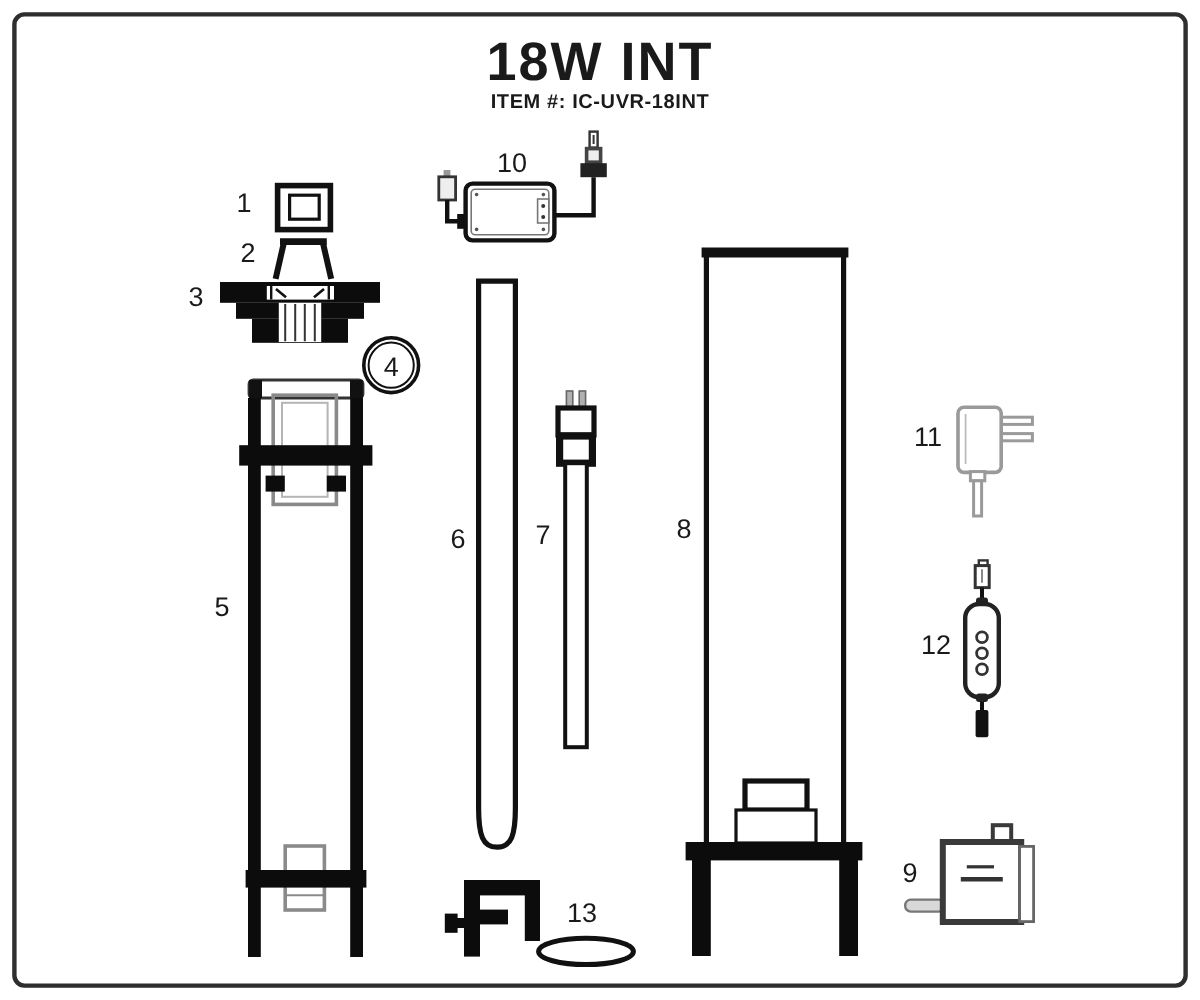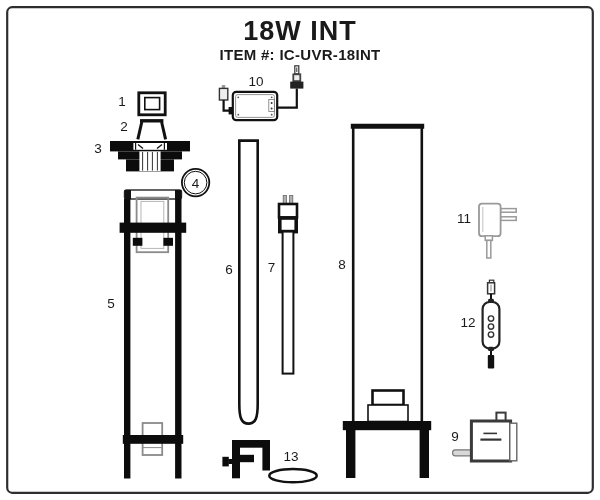"ITEM #: IC-UVR-18INT" .subtitle { font-size: 15px -> 10px }
